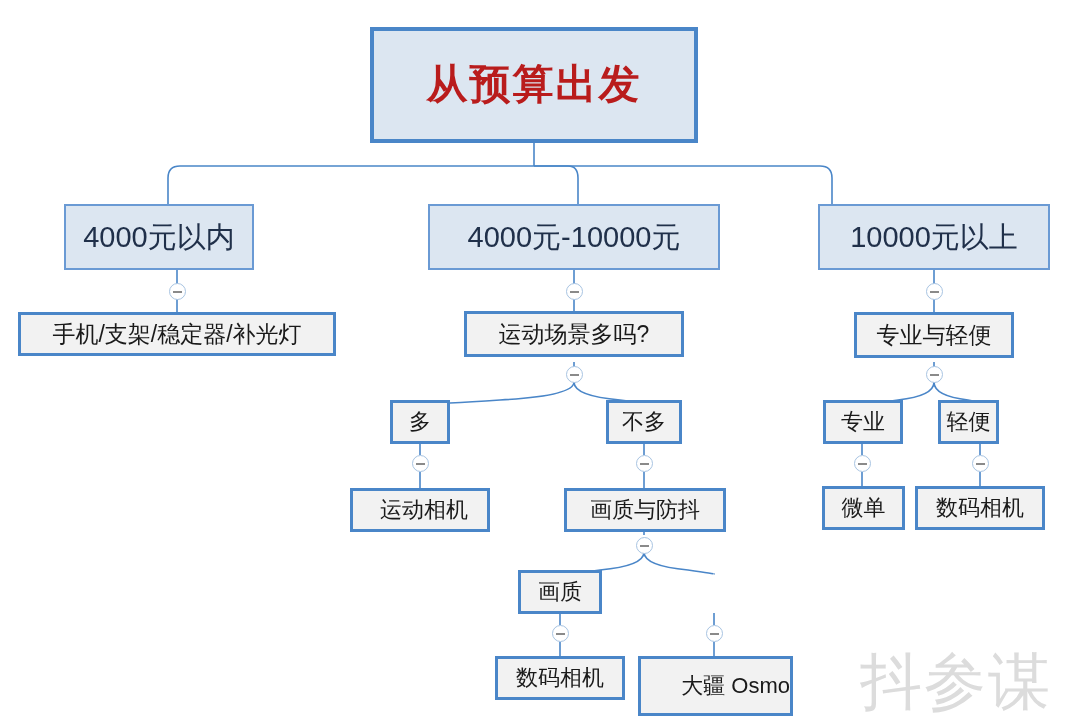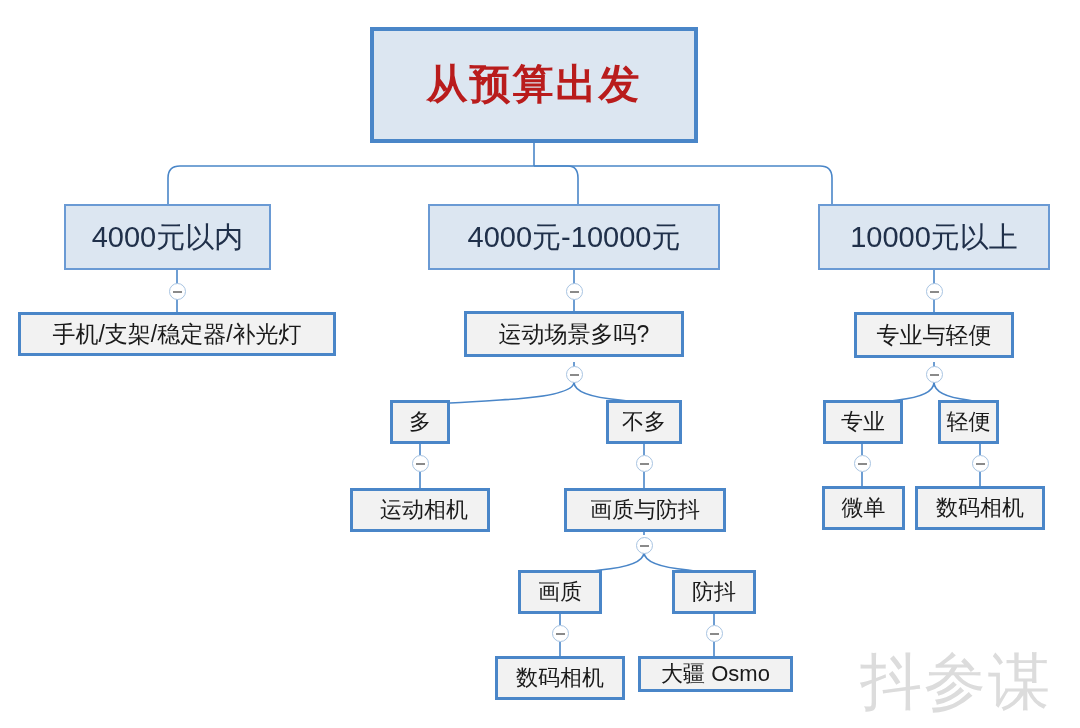"4000元以内" div.node { width: 207px -> 190px }
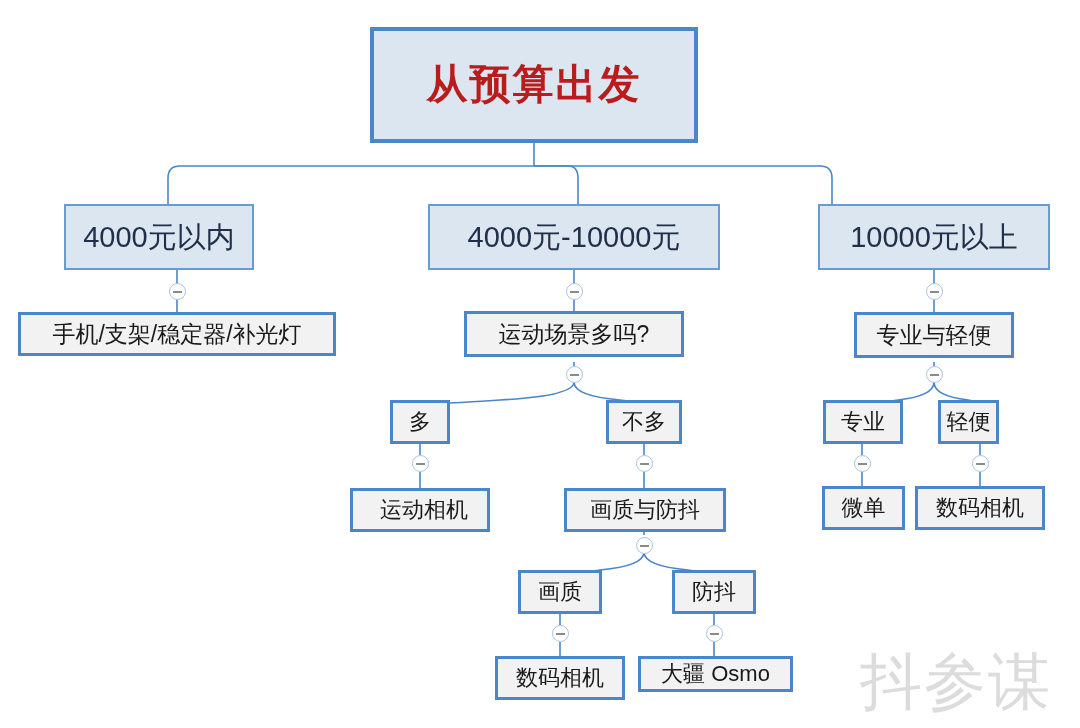"防抖" div.node { html: <div> <span>防抖</span> </div> -> none }
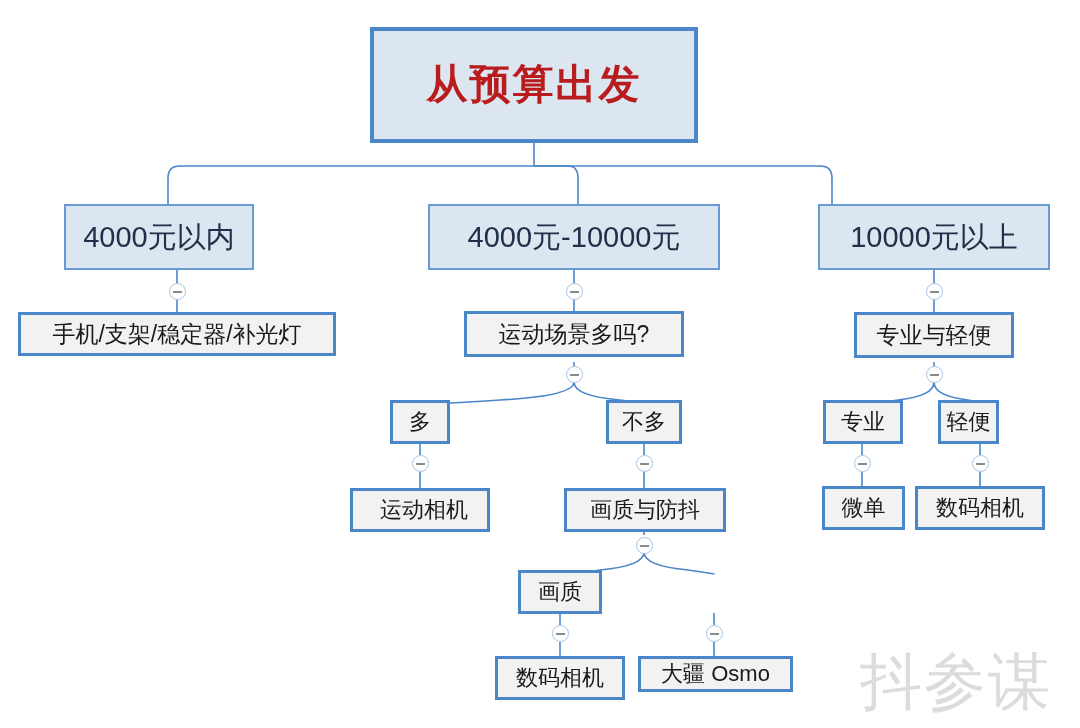"大疆 Osmo" div.node { height: 36px -> 60px; justify-content: none -> flex-end }
